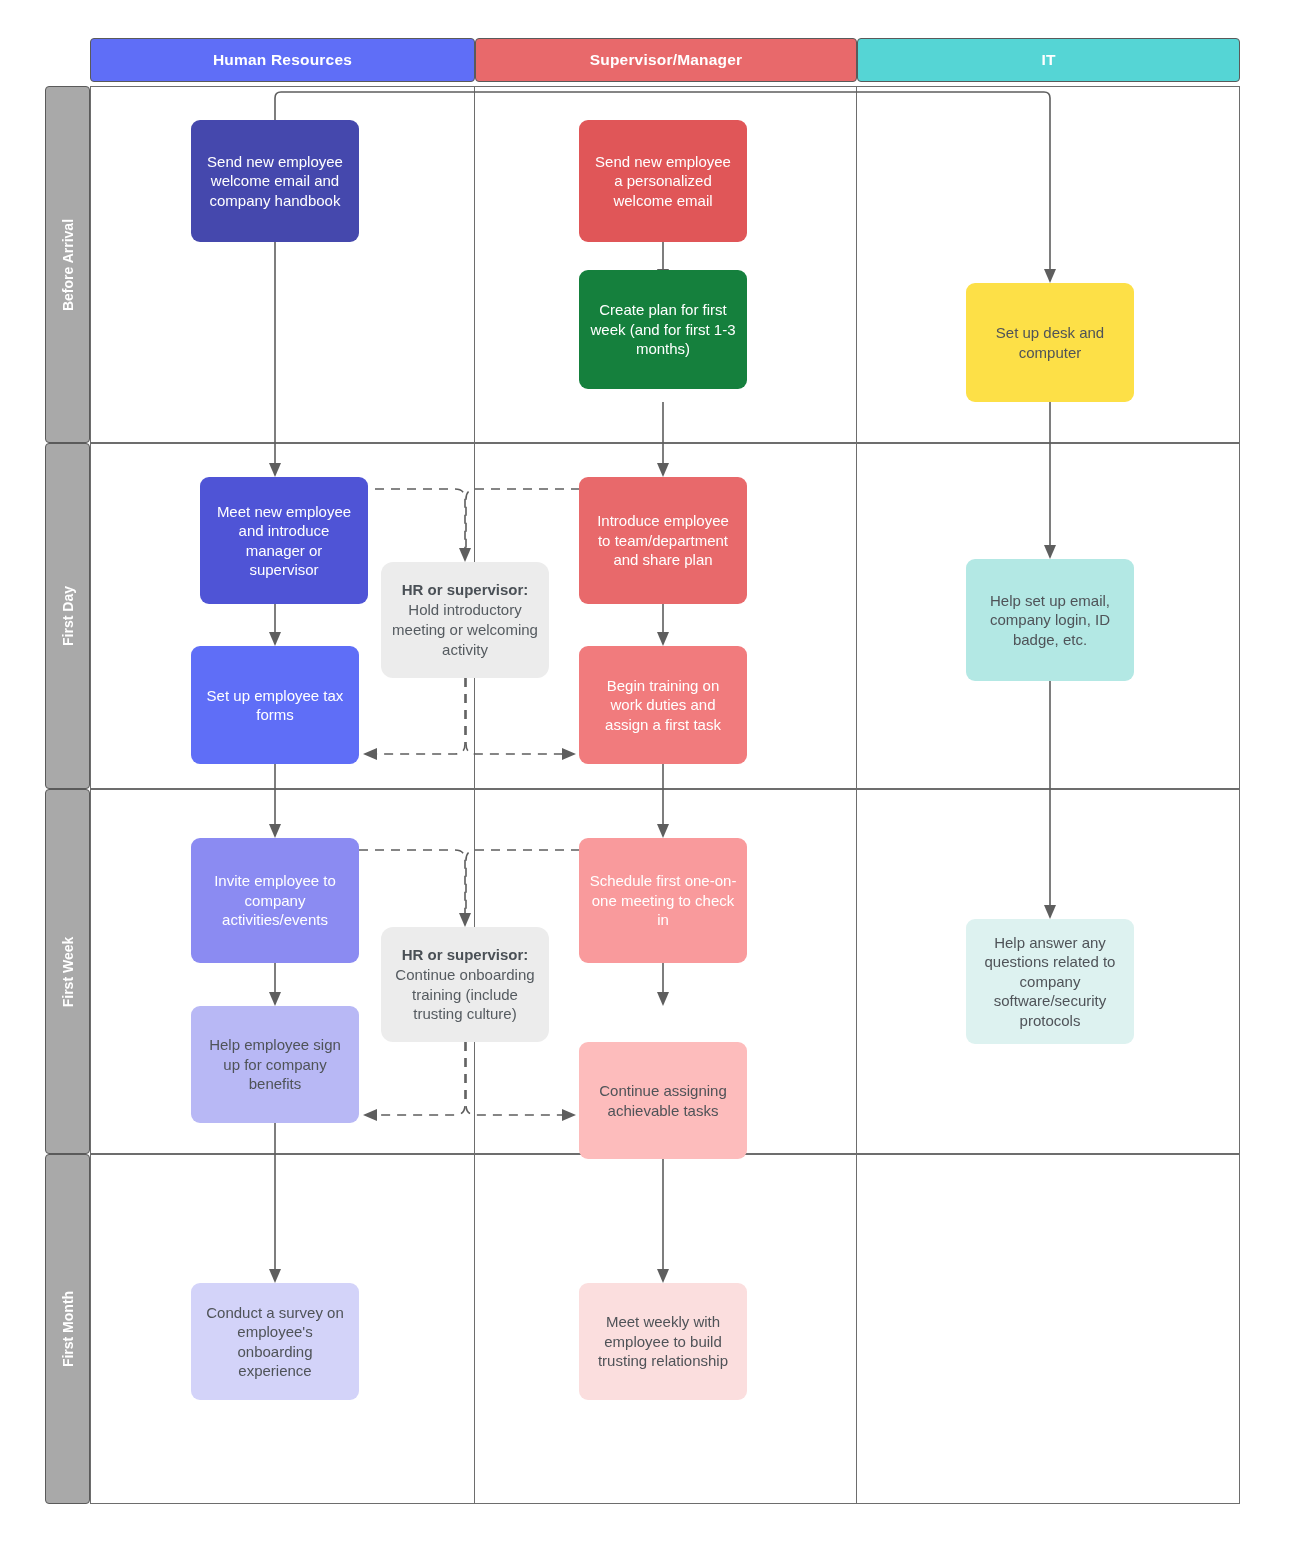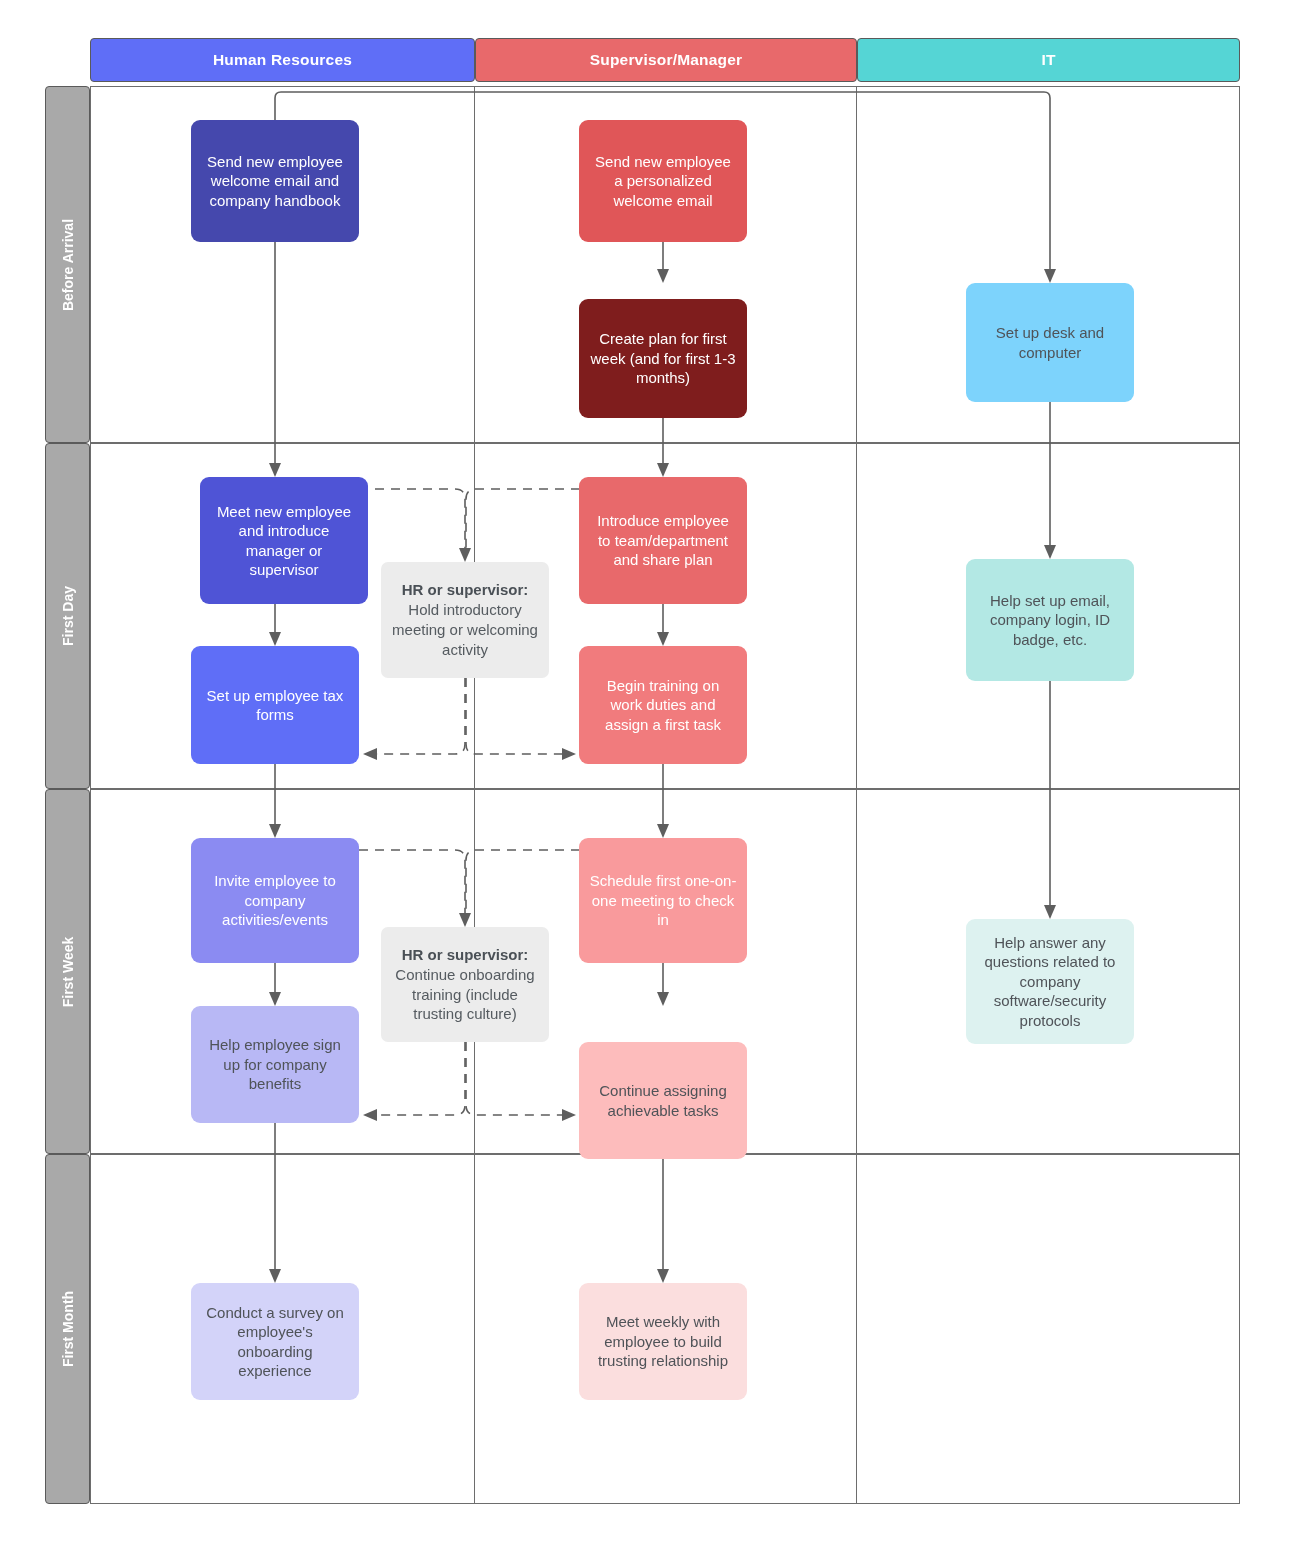"Create plan for first week" div.node { background: #7f1d1d -> #15803d; top: 299px -> 270px }
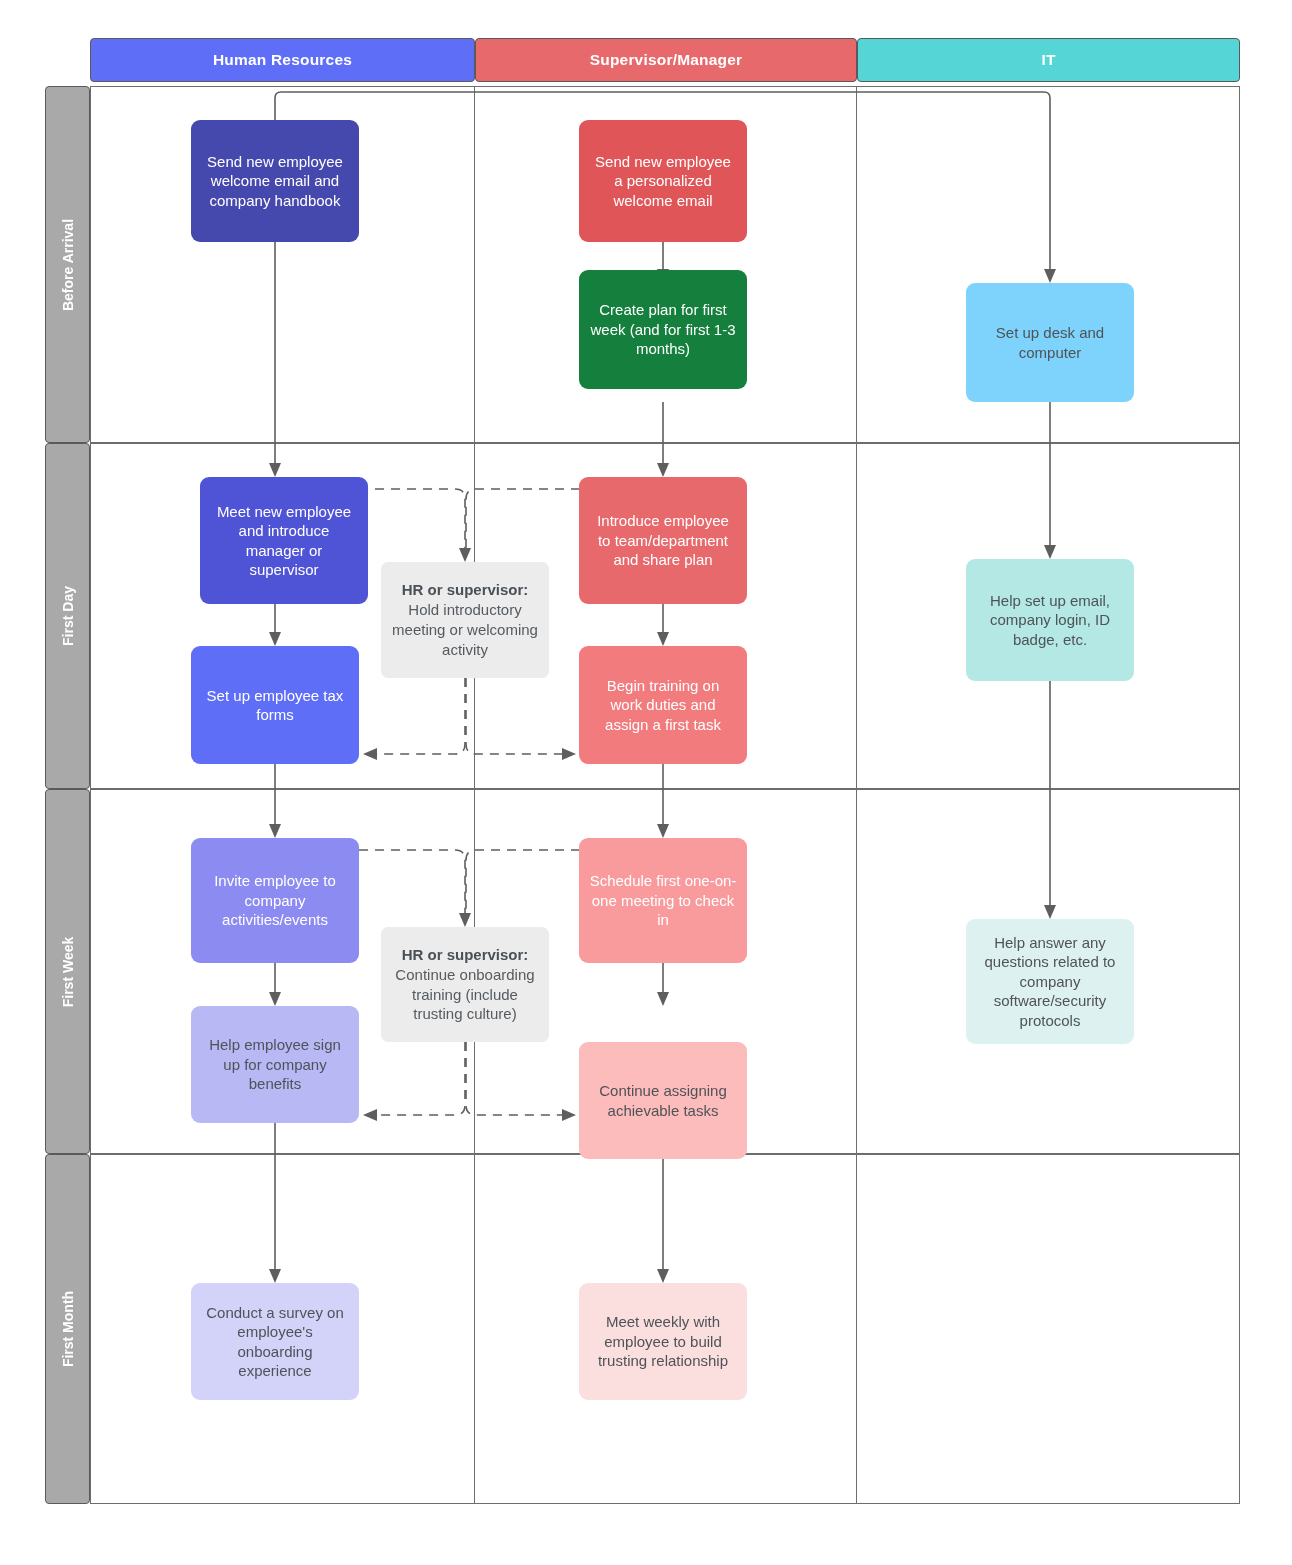"Set up desk and computer" div.node { background: #7dd3fc -> #fde047 }
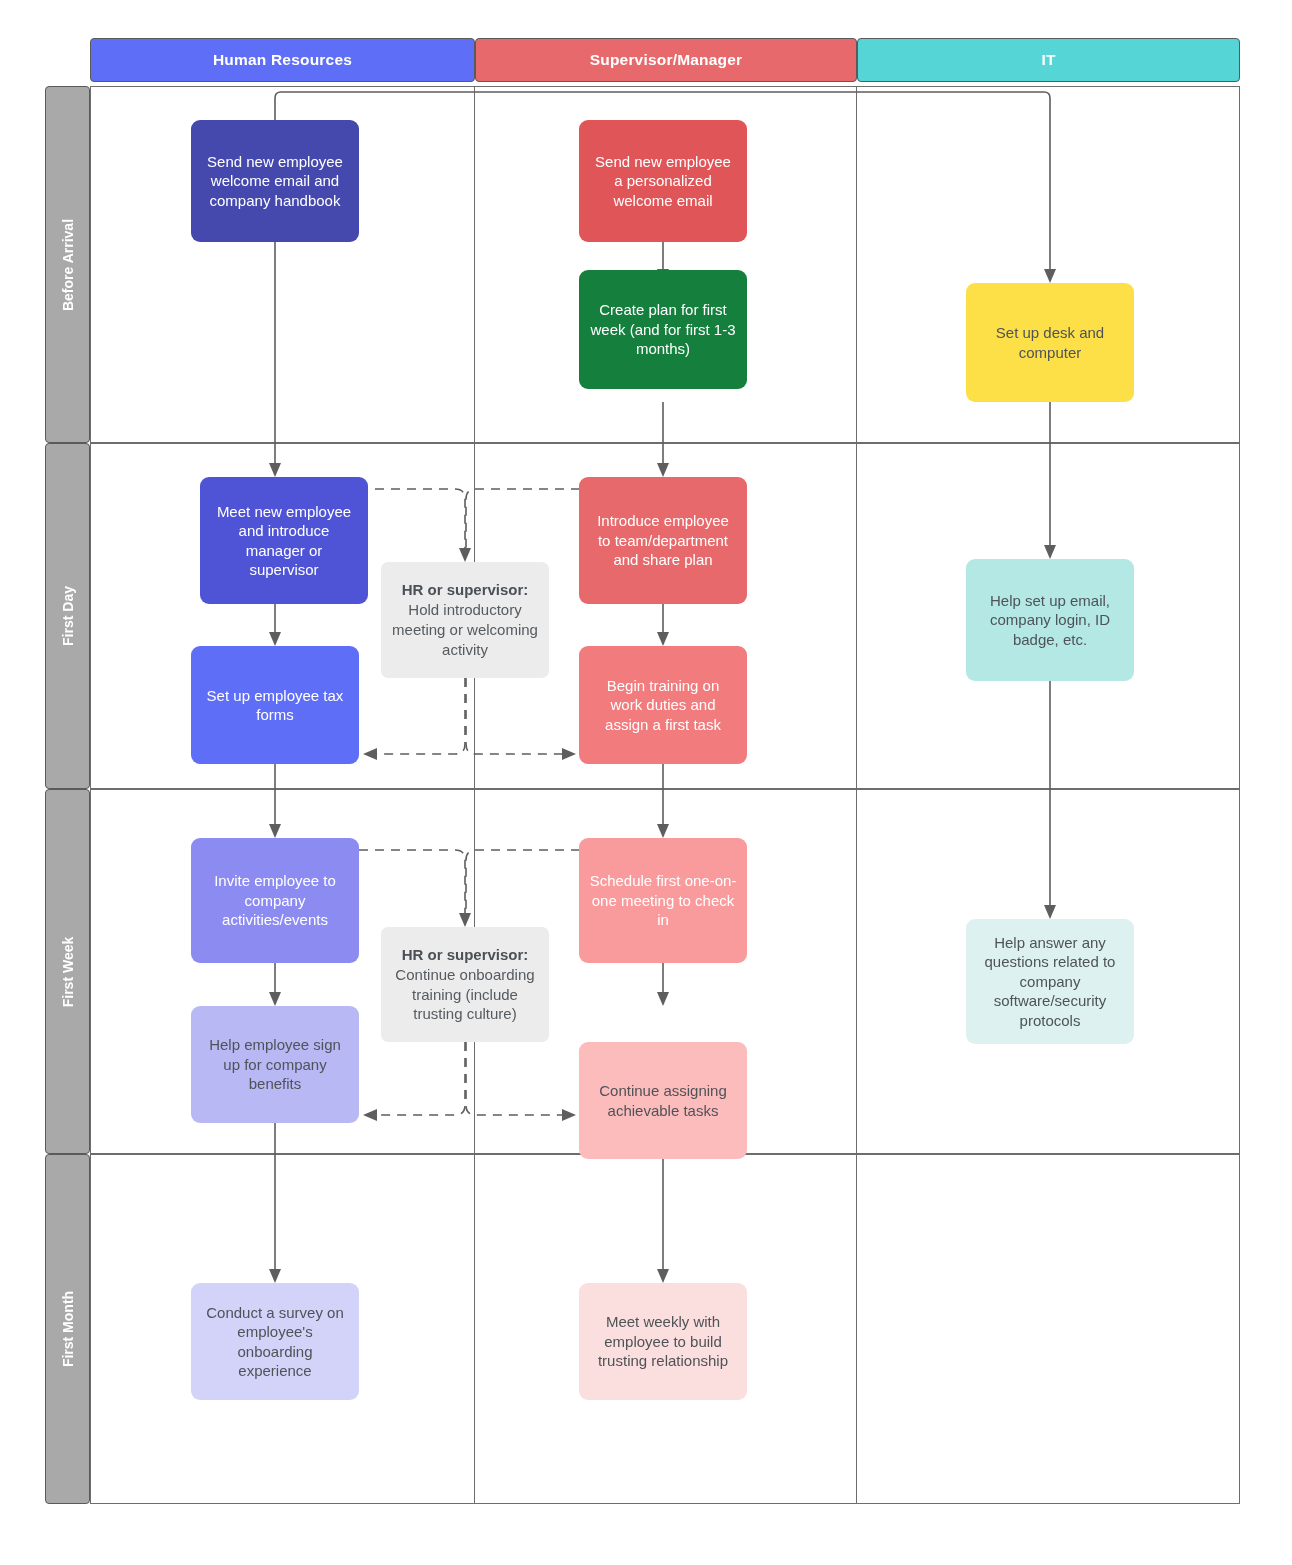"HR or supervisor:" .node.note { border-radius: 7px -> 12px }
